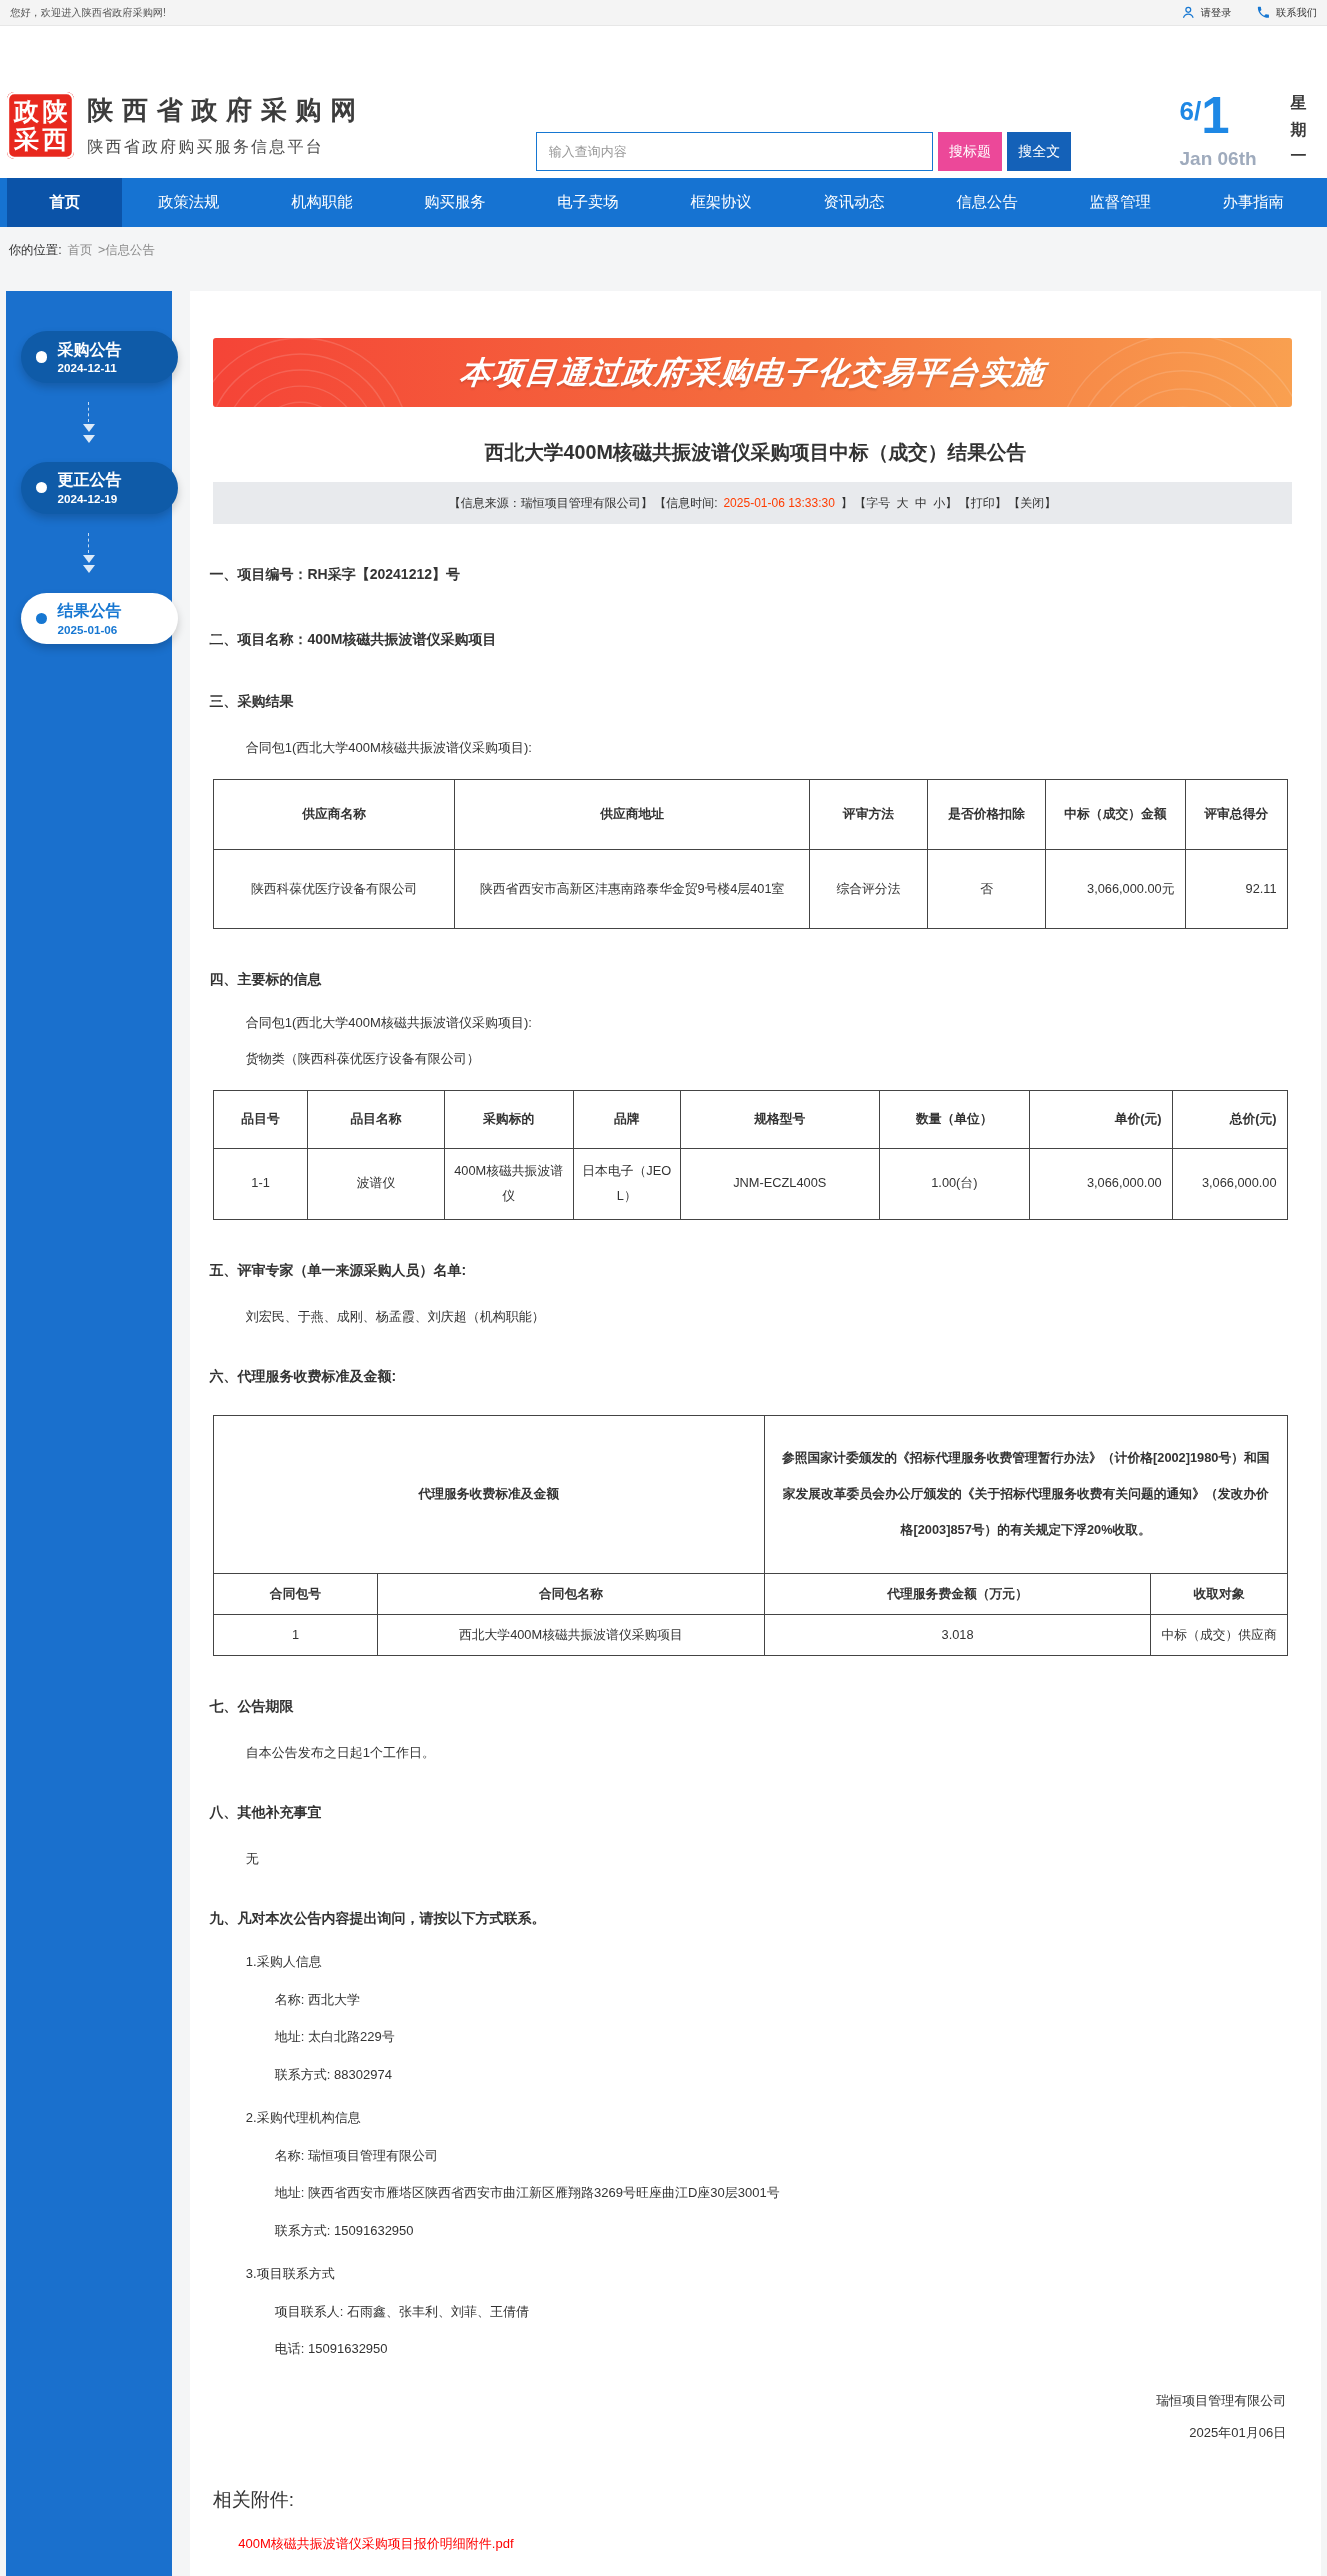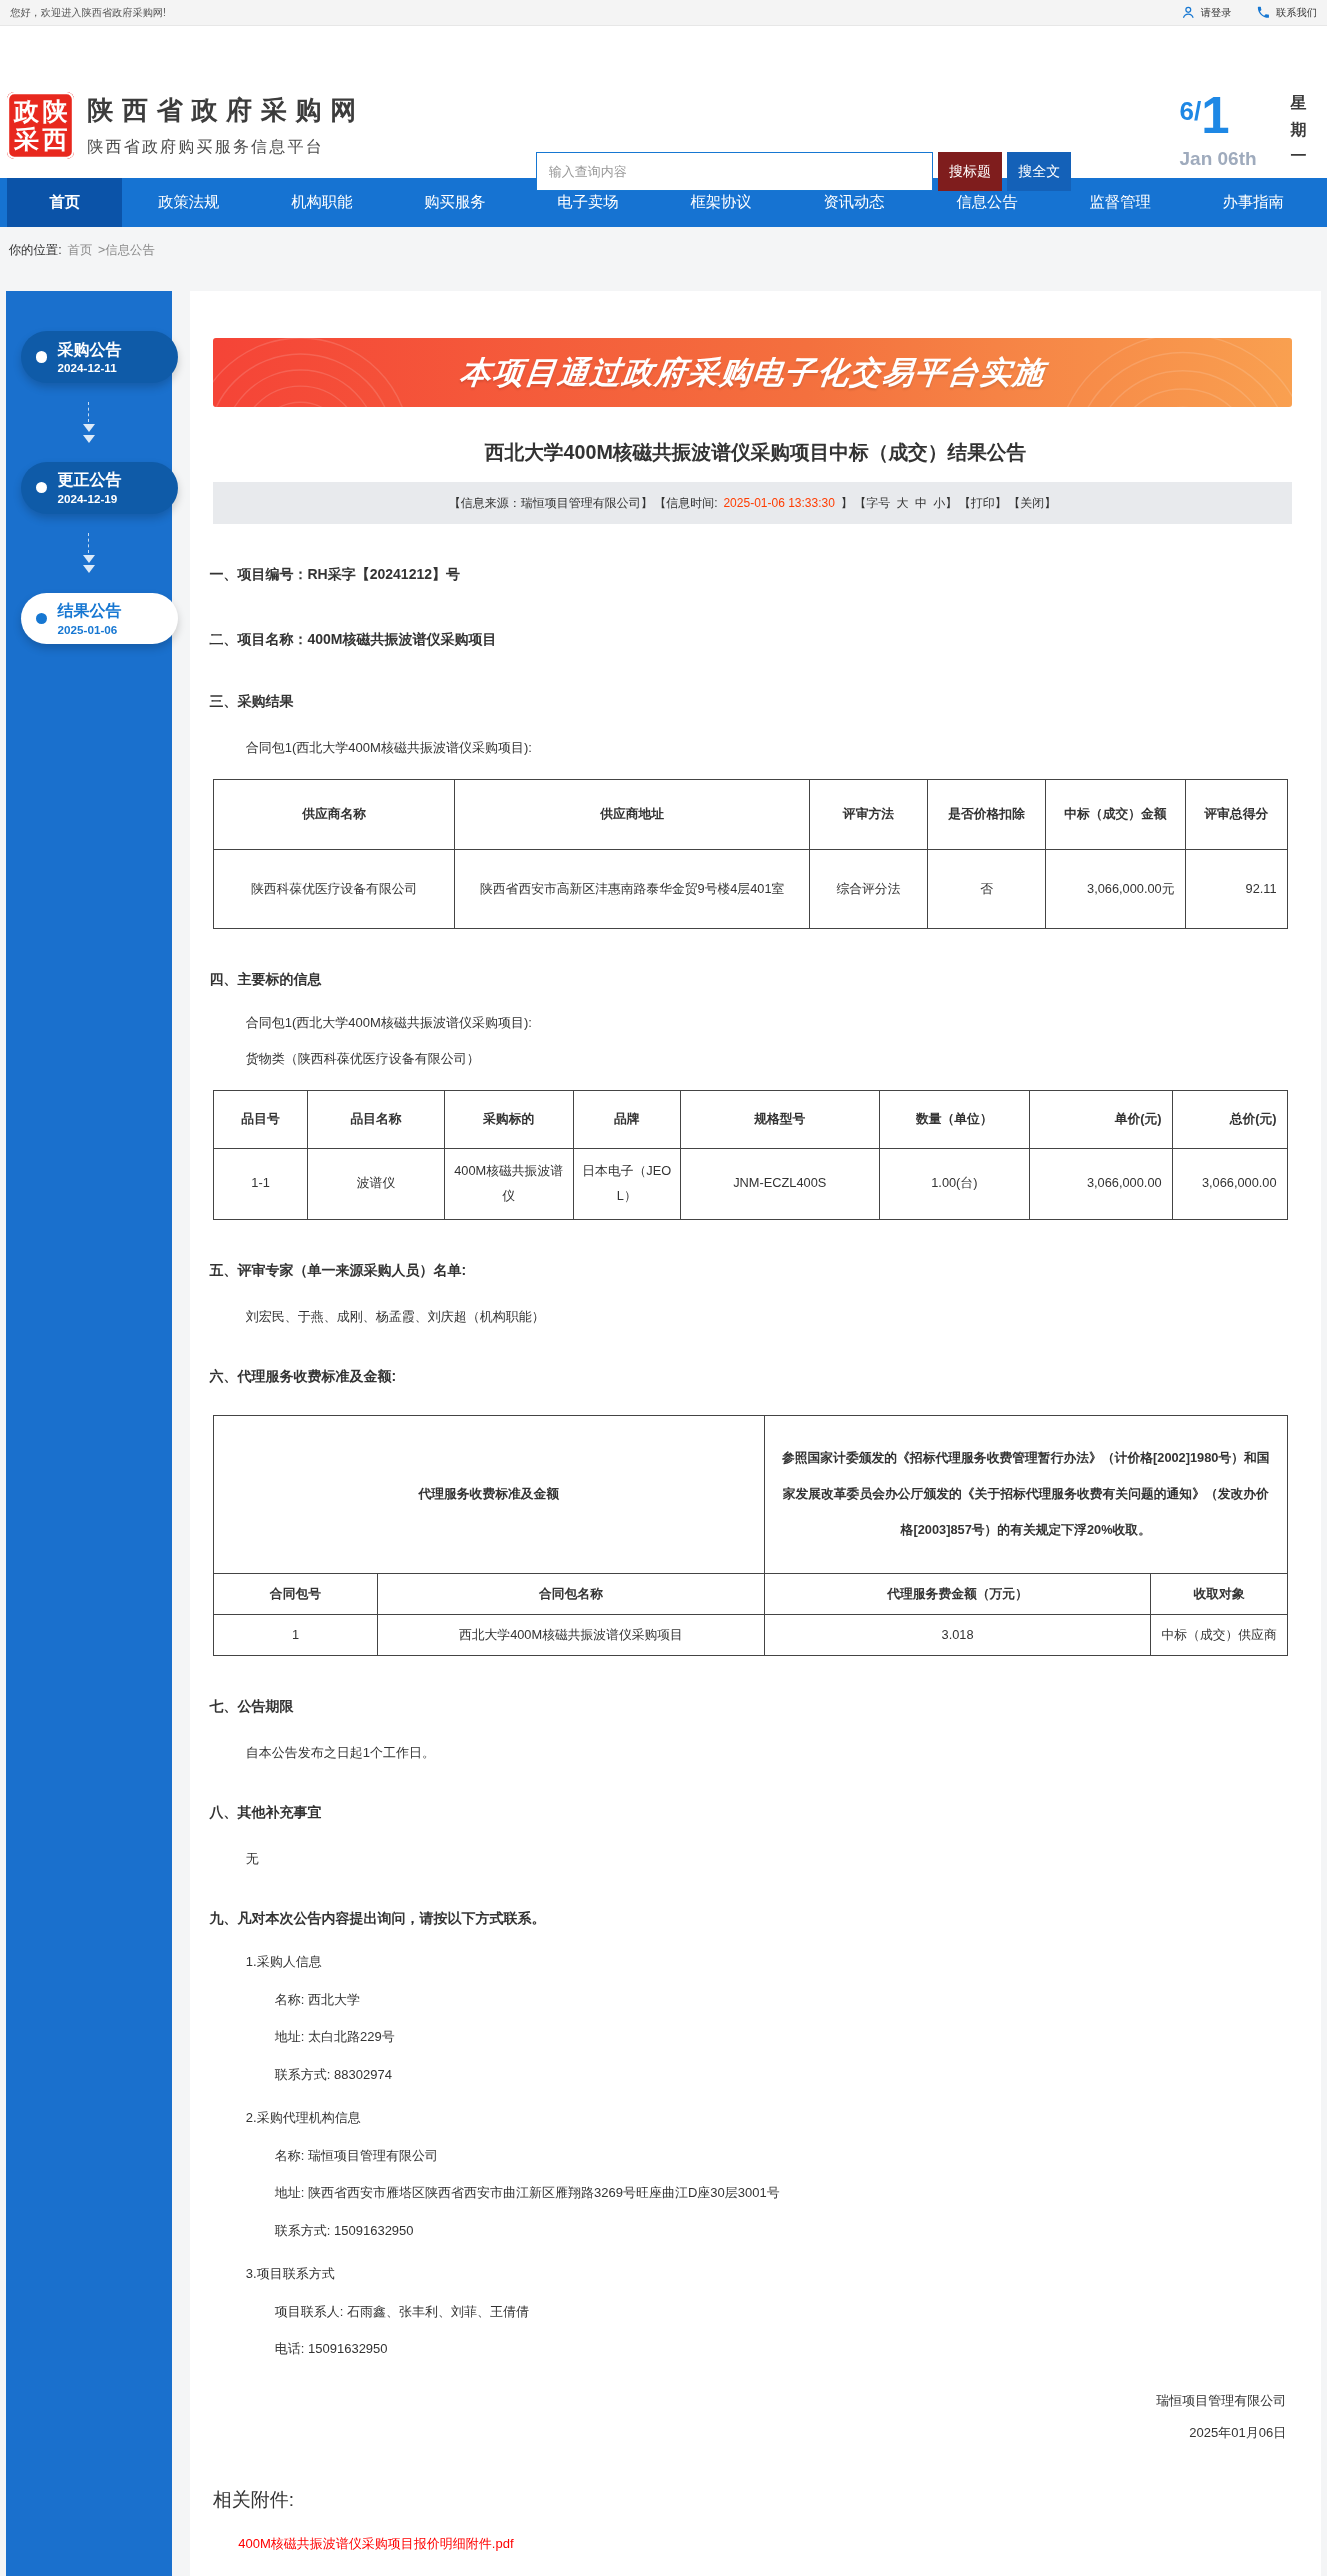"输入查询内容" .search { align-items: flex-end -> flex-start }
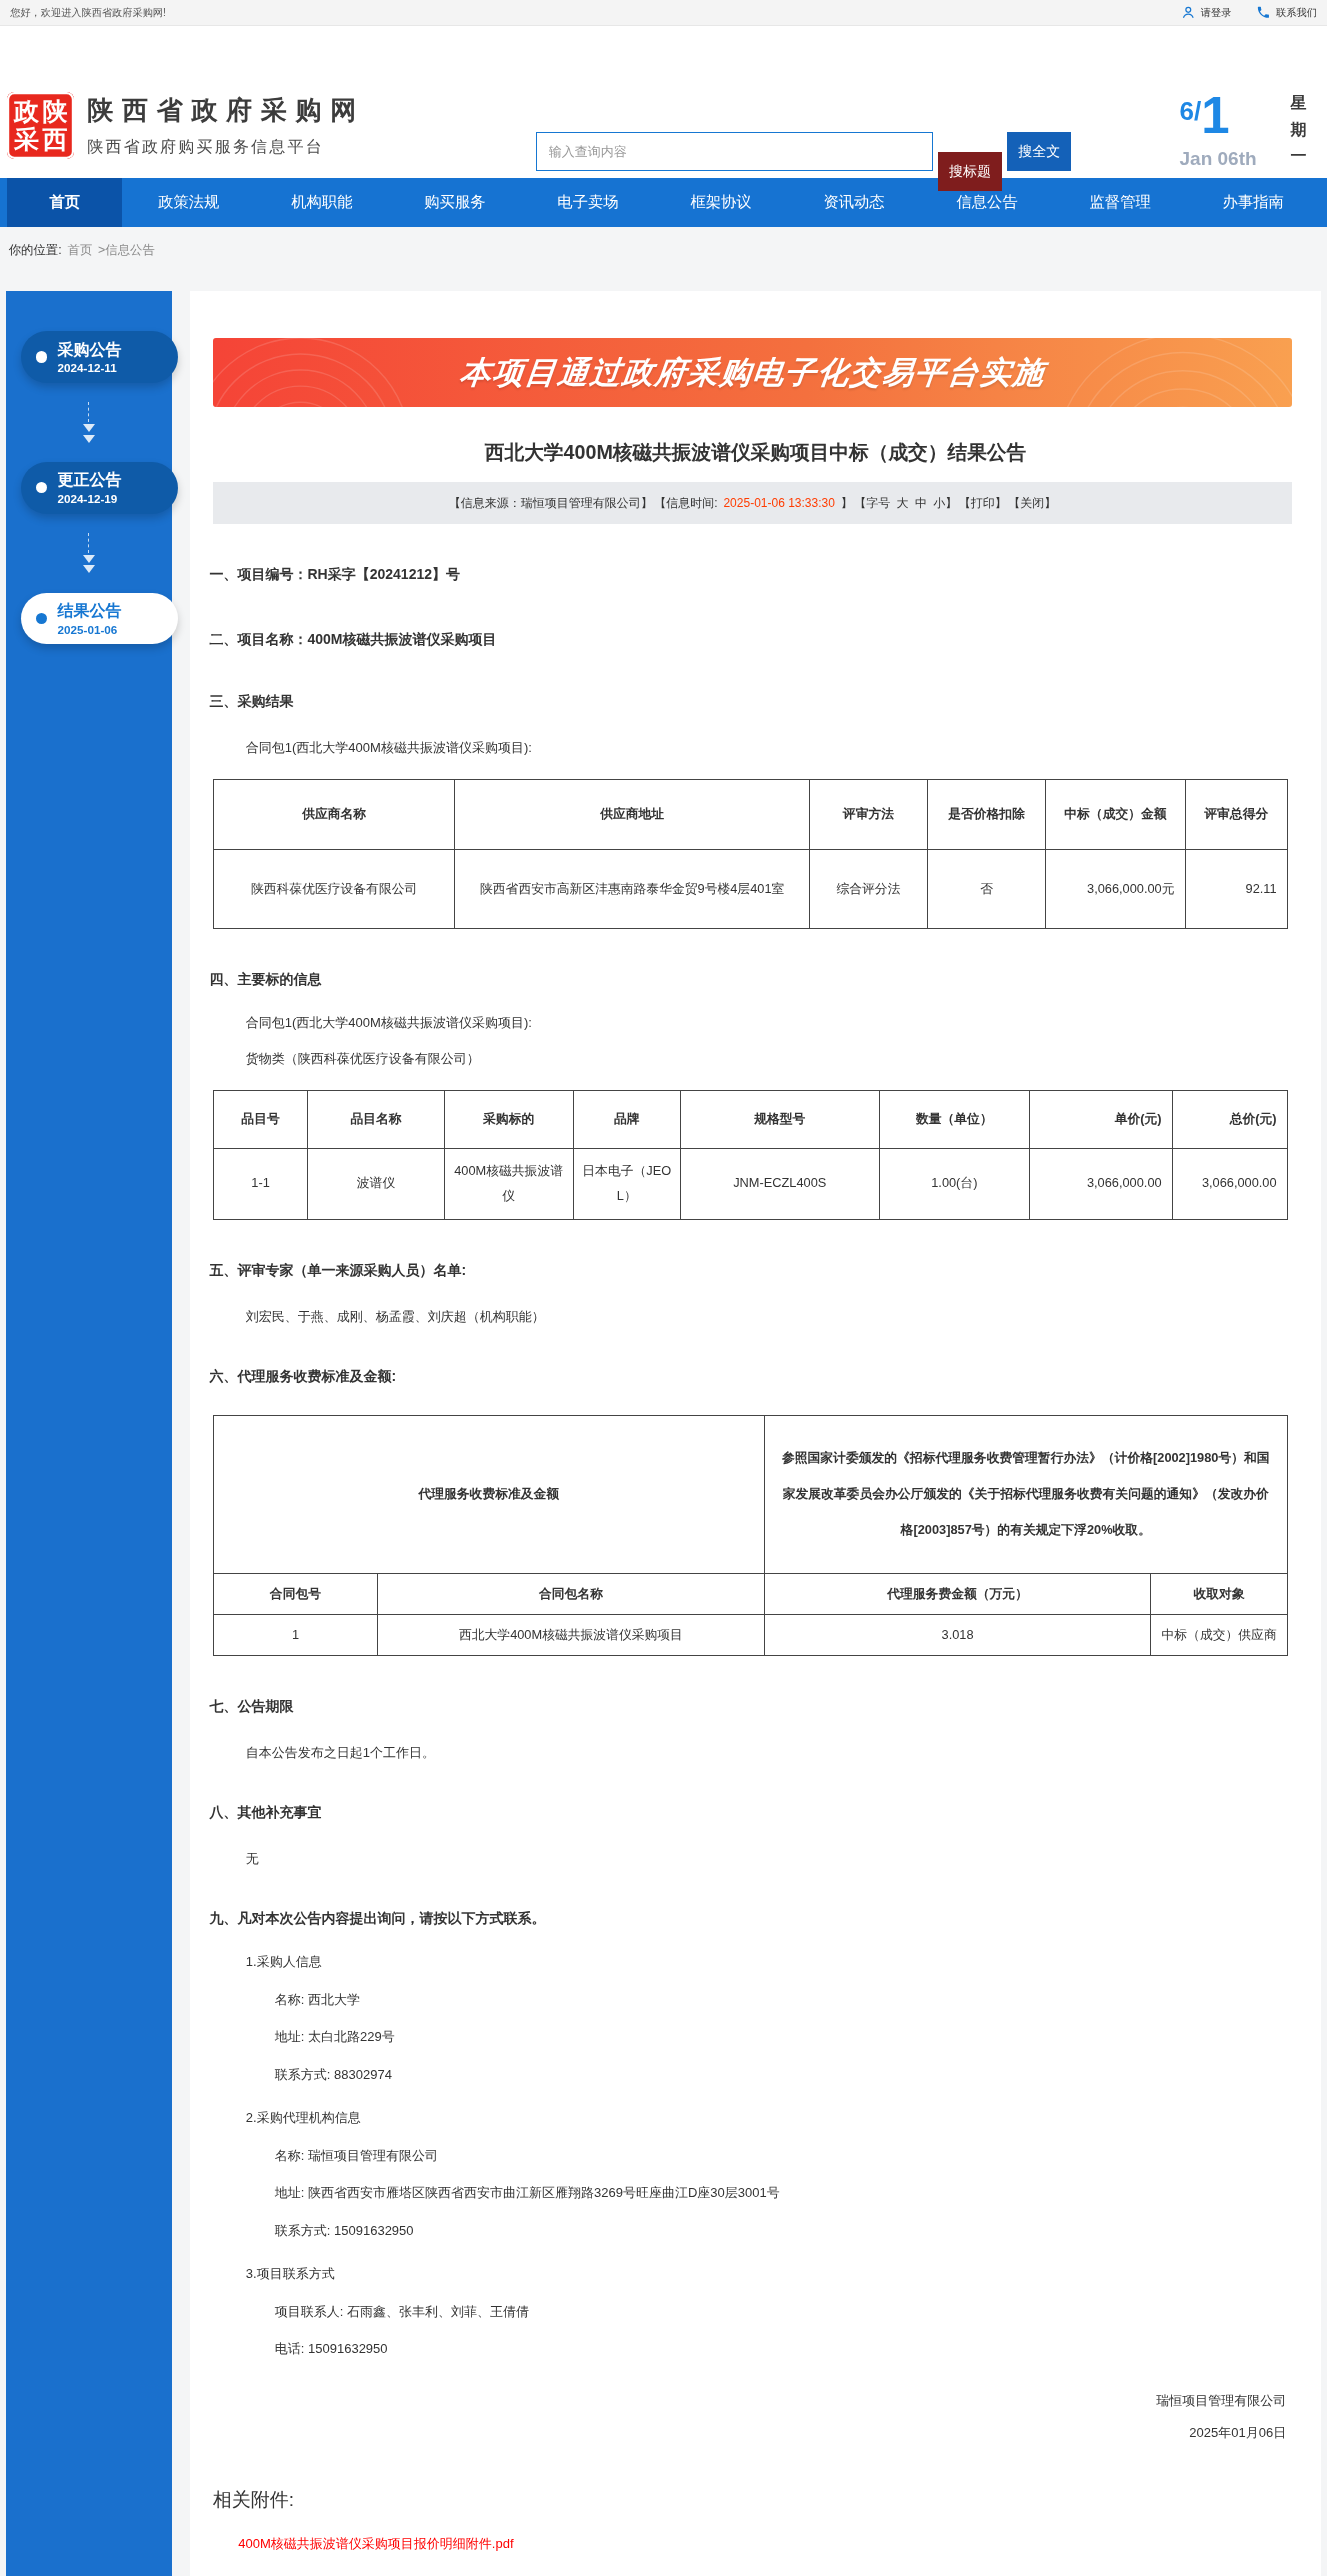"搜标题" .btn-title { background: #7f1d1d -> #ec4899; margin-top: 20px -> none }
